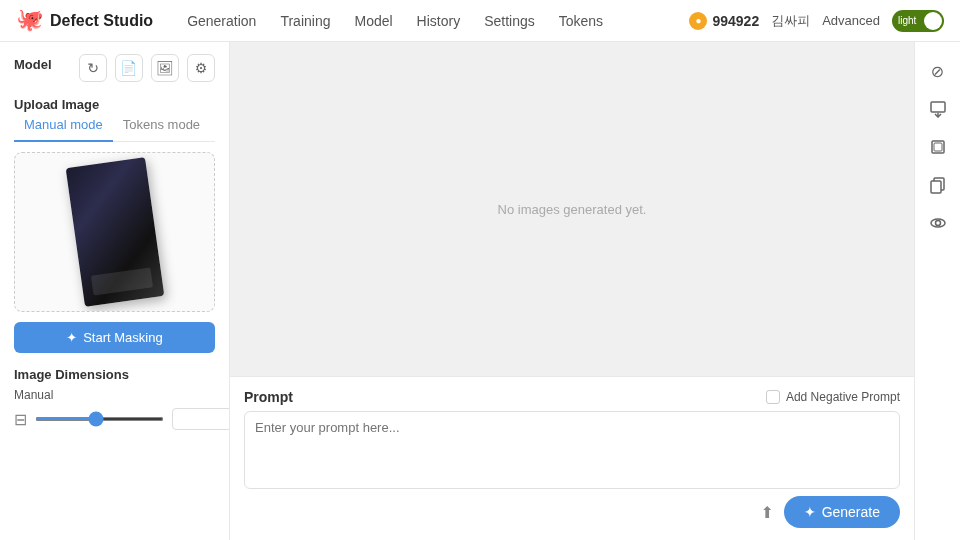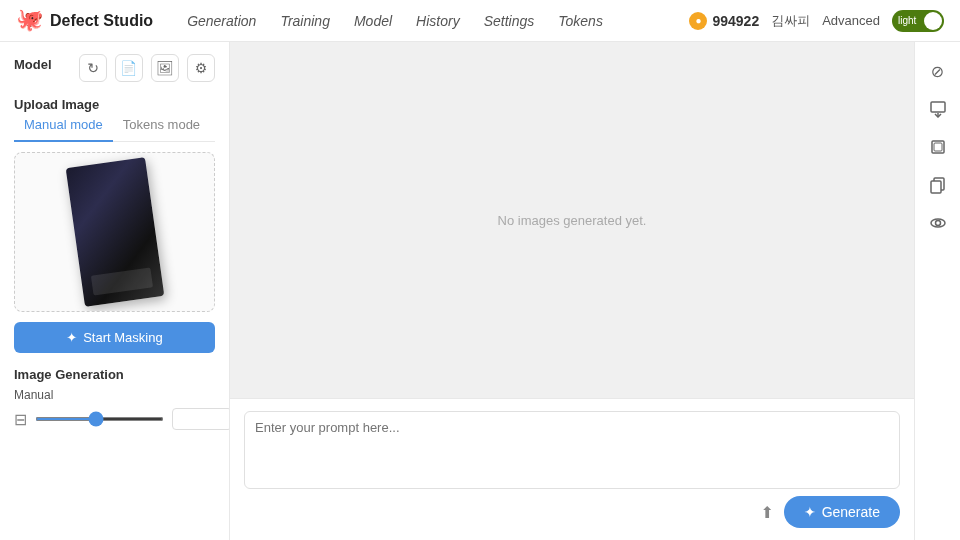"Generation" .nav-items { font-style: italic -> none }
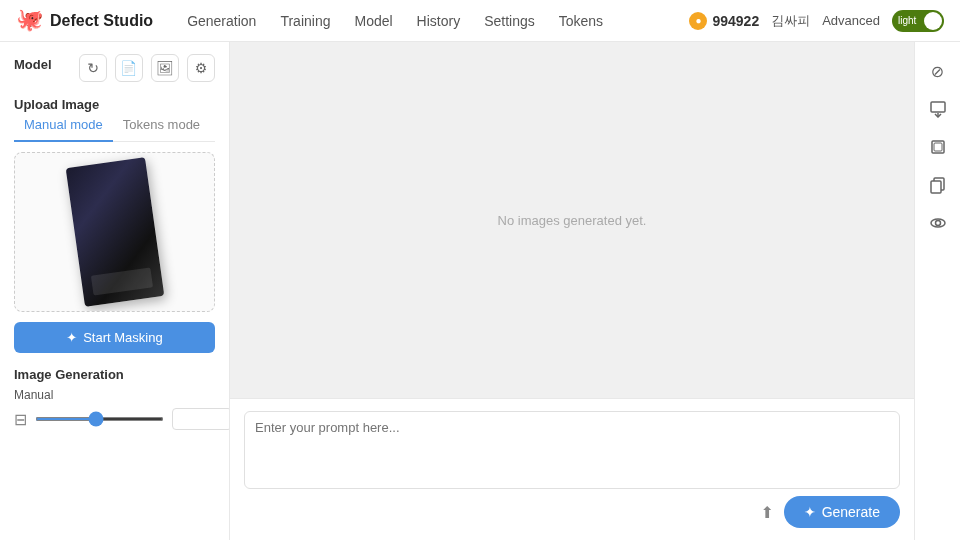"Image Generation" div.dim-title { text: Generation -> Dimensions }
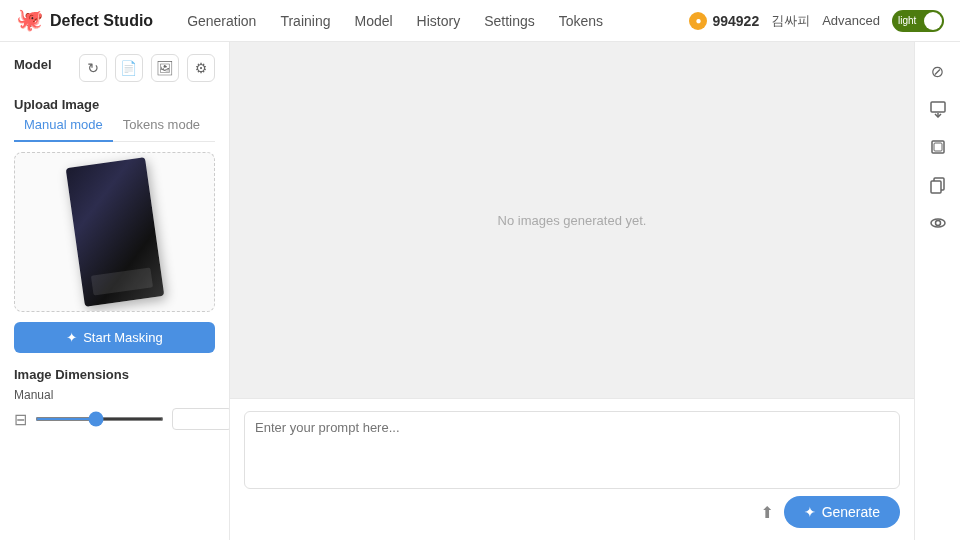"Prompt" div.prompt-header { html: none -> <div> <span>Prompt</span> <div> <div></div> <span>Add Negative Prompt</span> </div> </div> }
